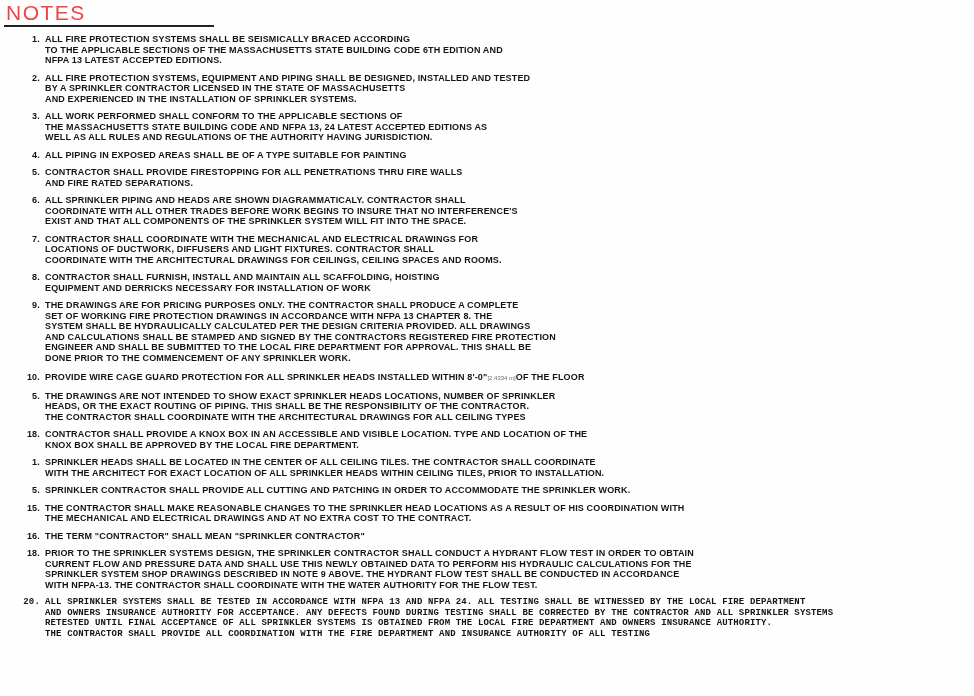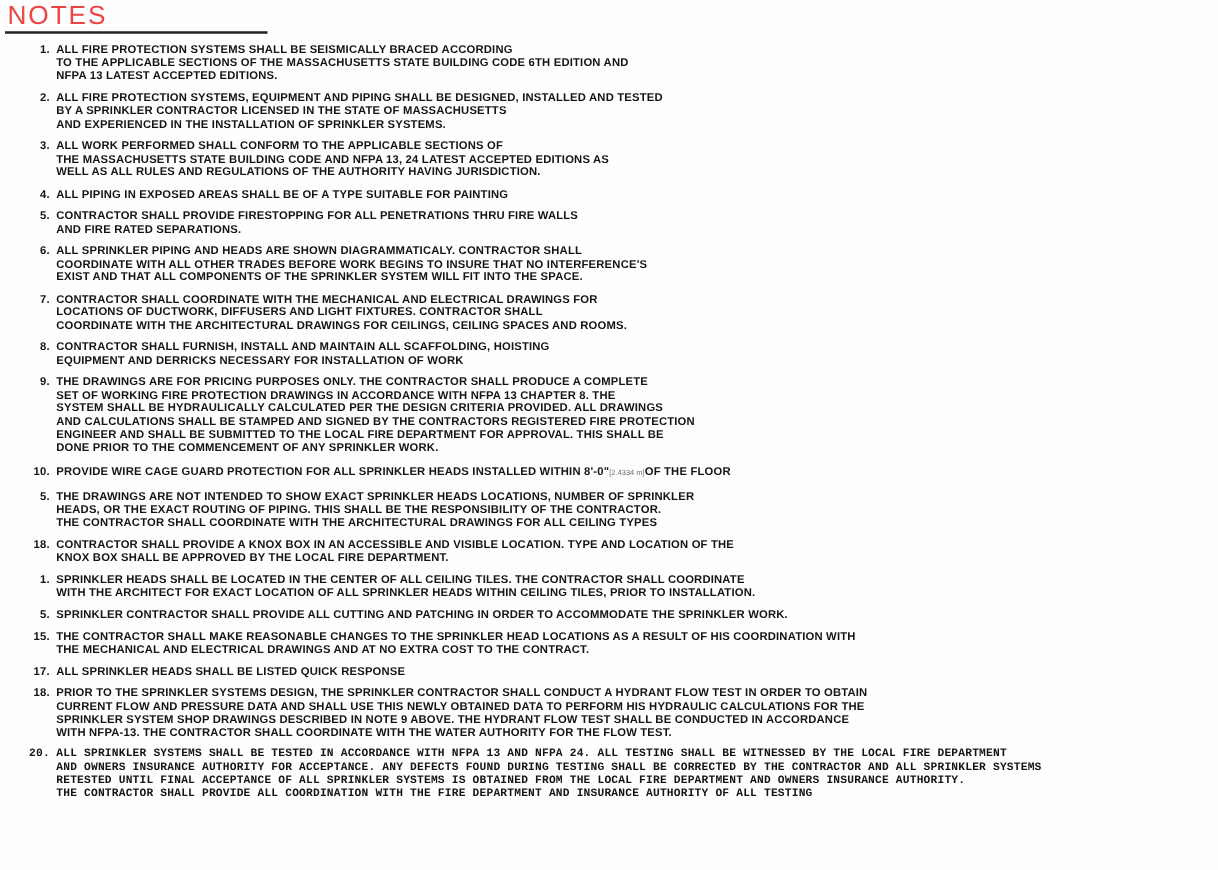"16." div.note { html: none -> <div> <div>16.</div> <div>THE TERM "CONTRACTOR" SHALL MEAN "SPRINKLER CONTRACTOR"</div> </div> }
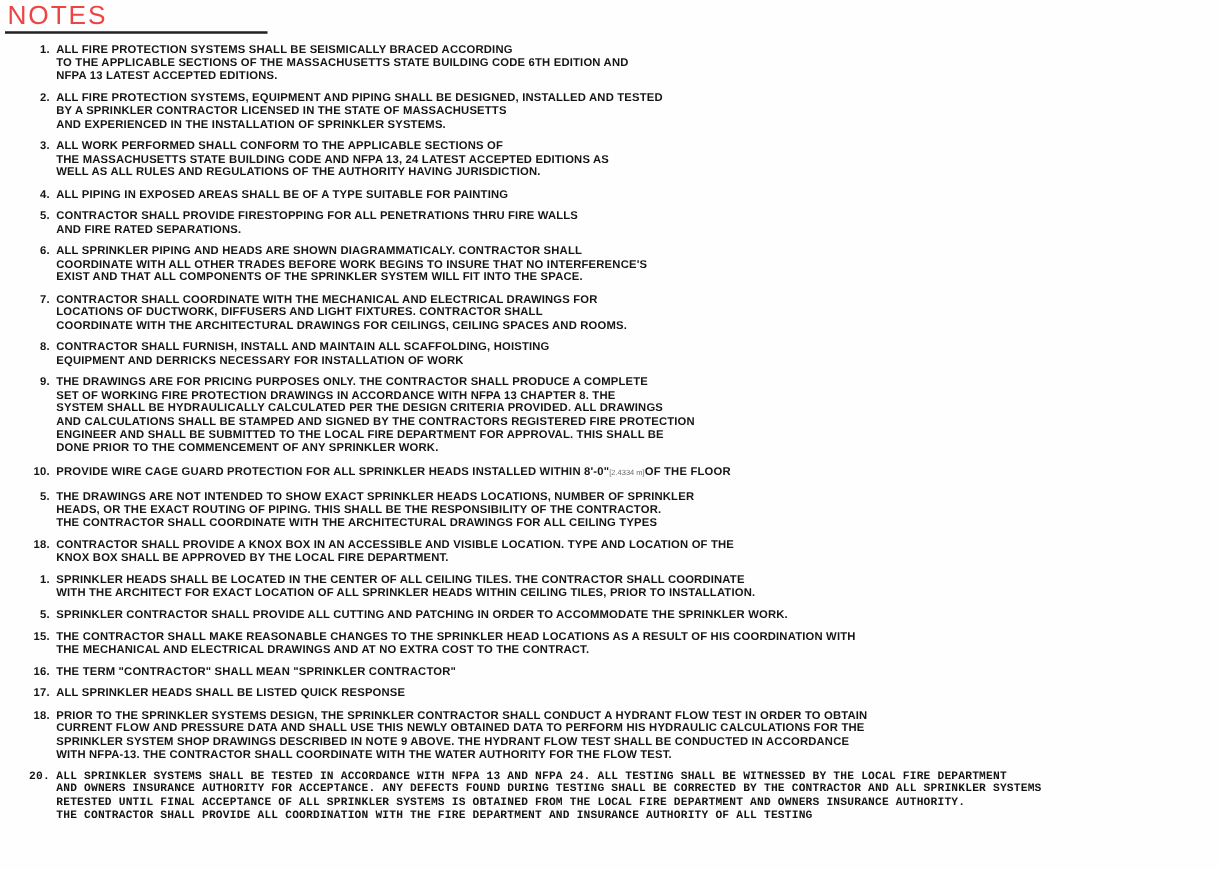"17." div.note { html: <div> <div>17.</div> <div>ALL SPRINKLER HEADS SHALL BE LISTED QUICK RESPONSE</div> </div> -> none }
